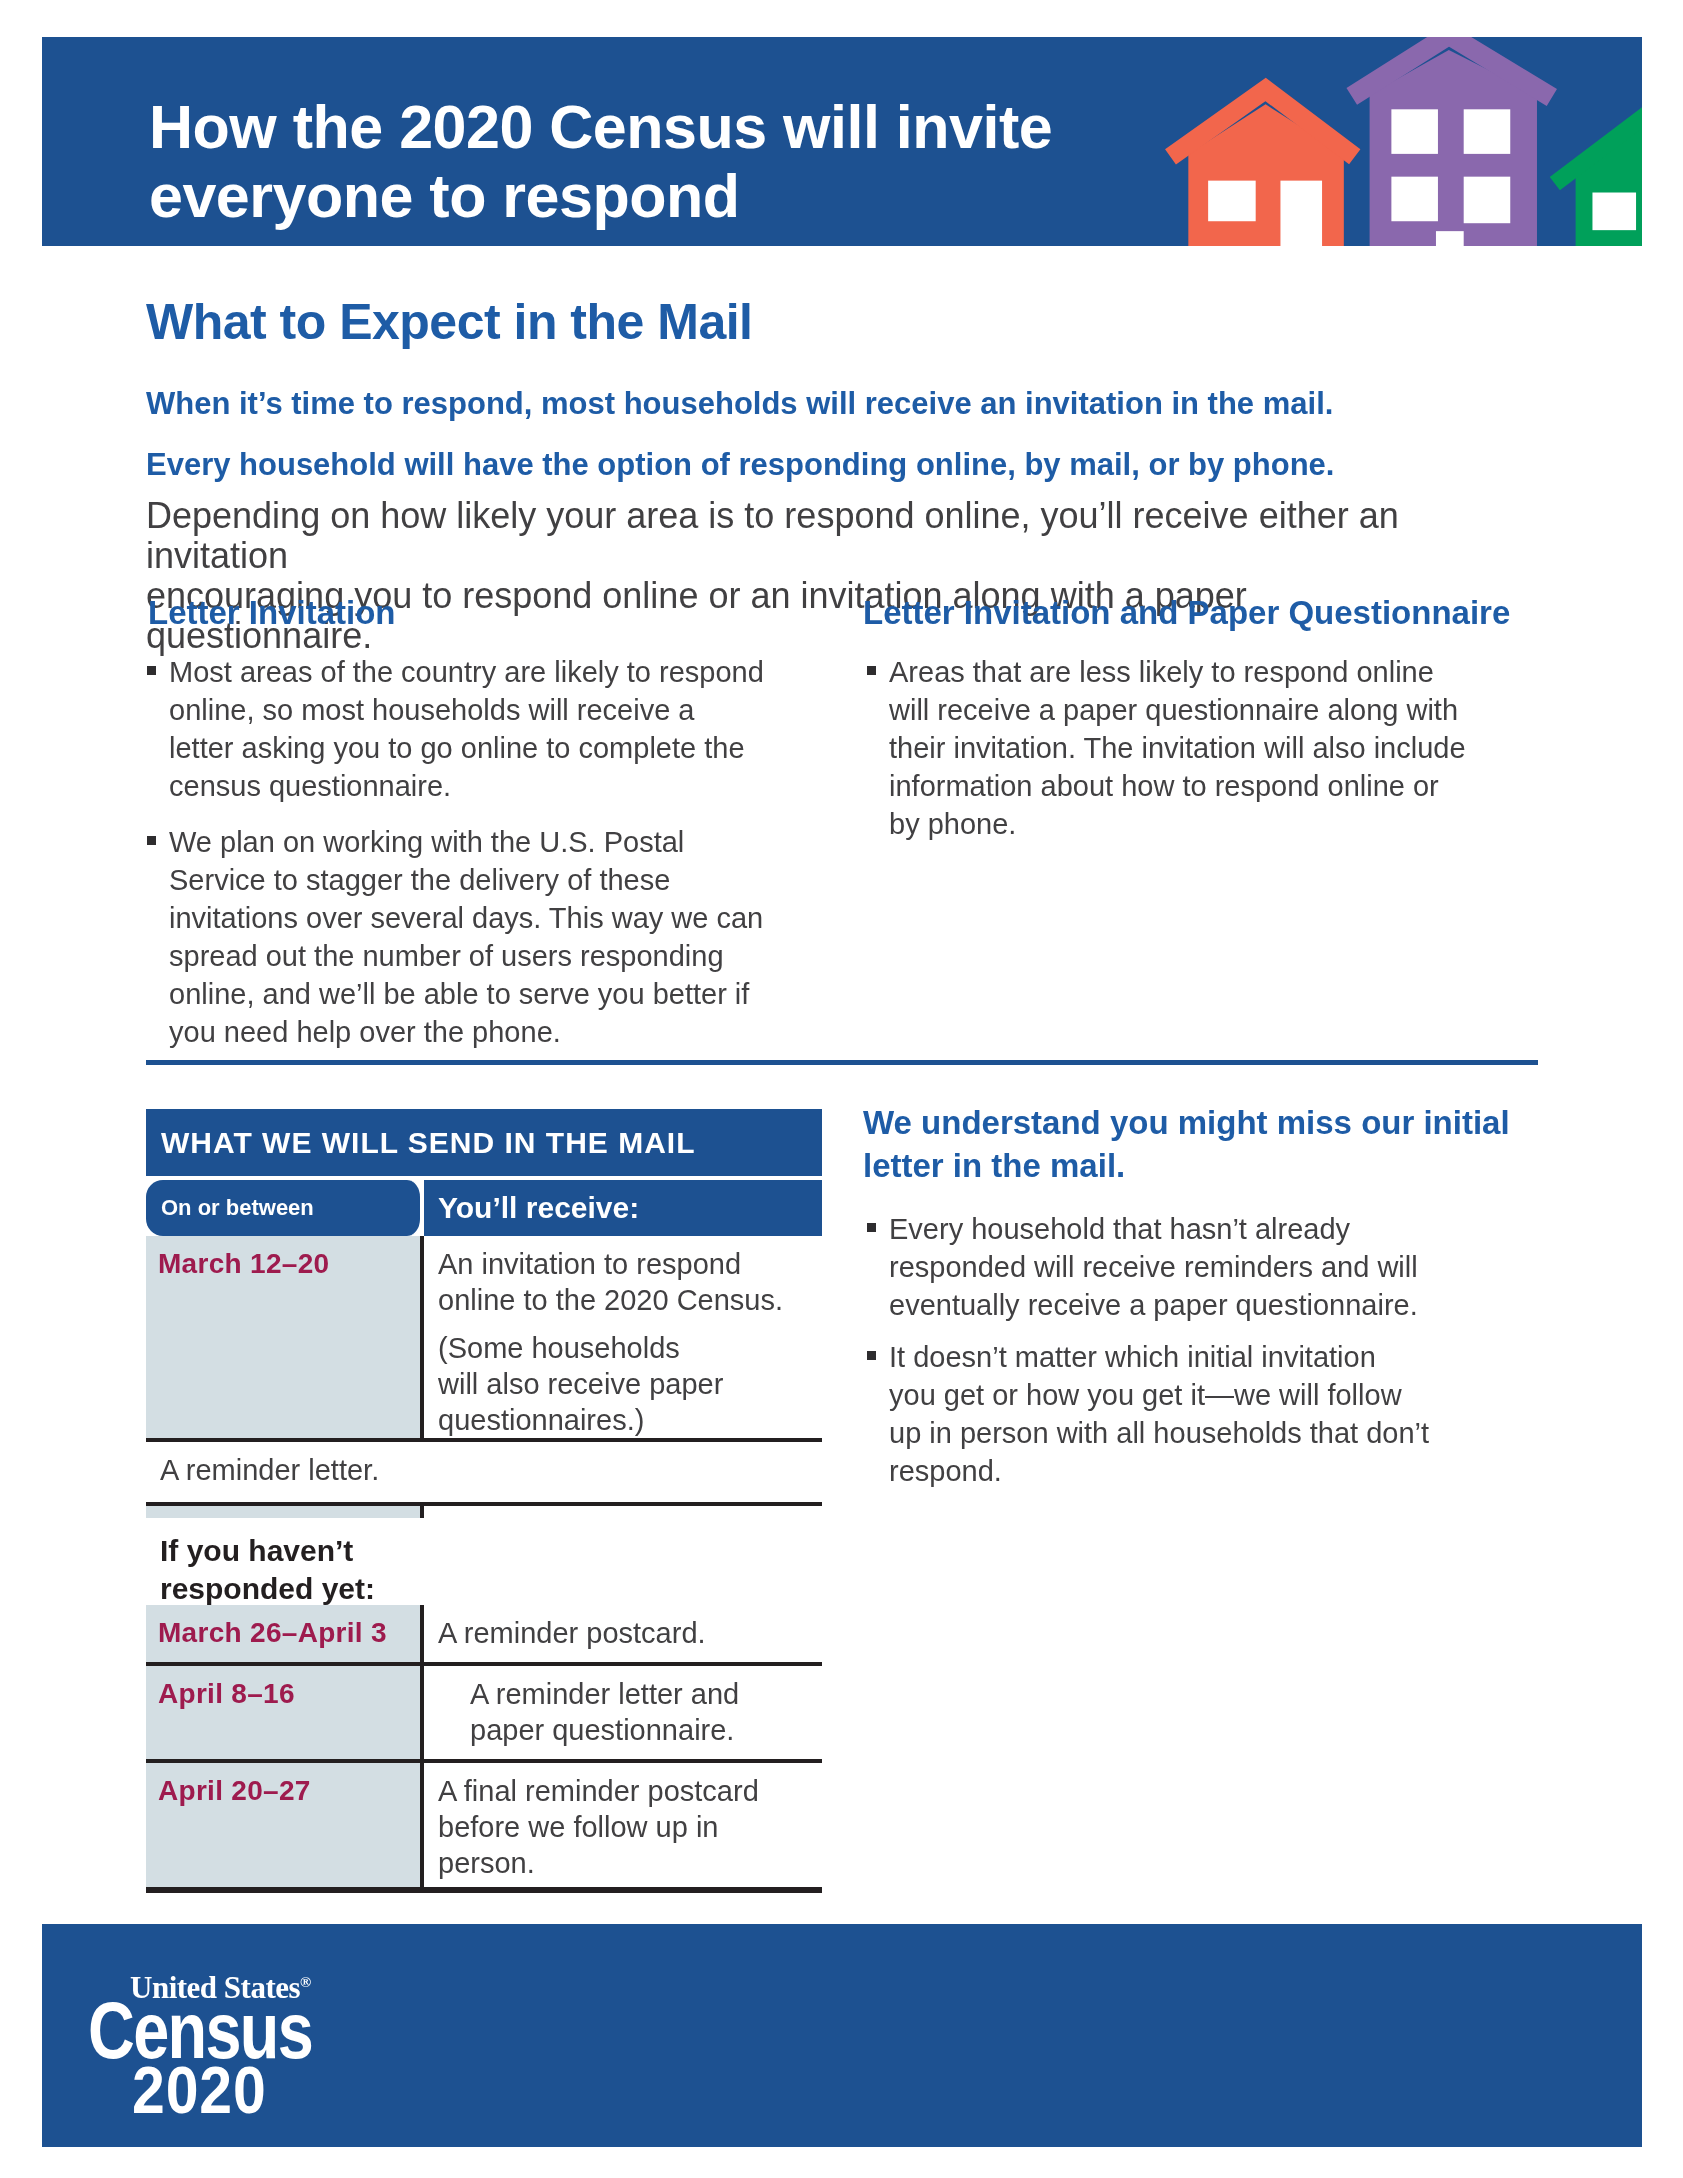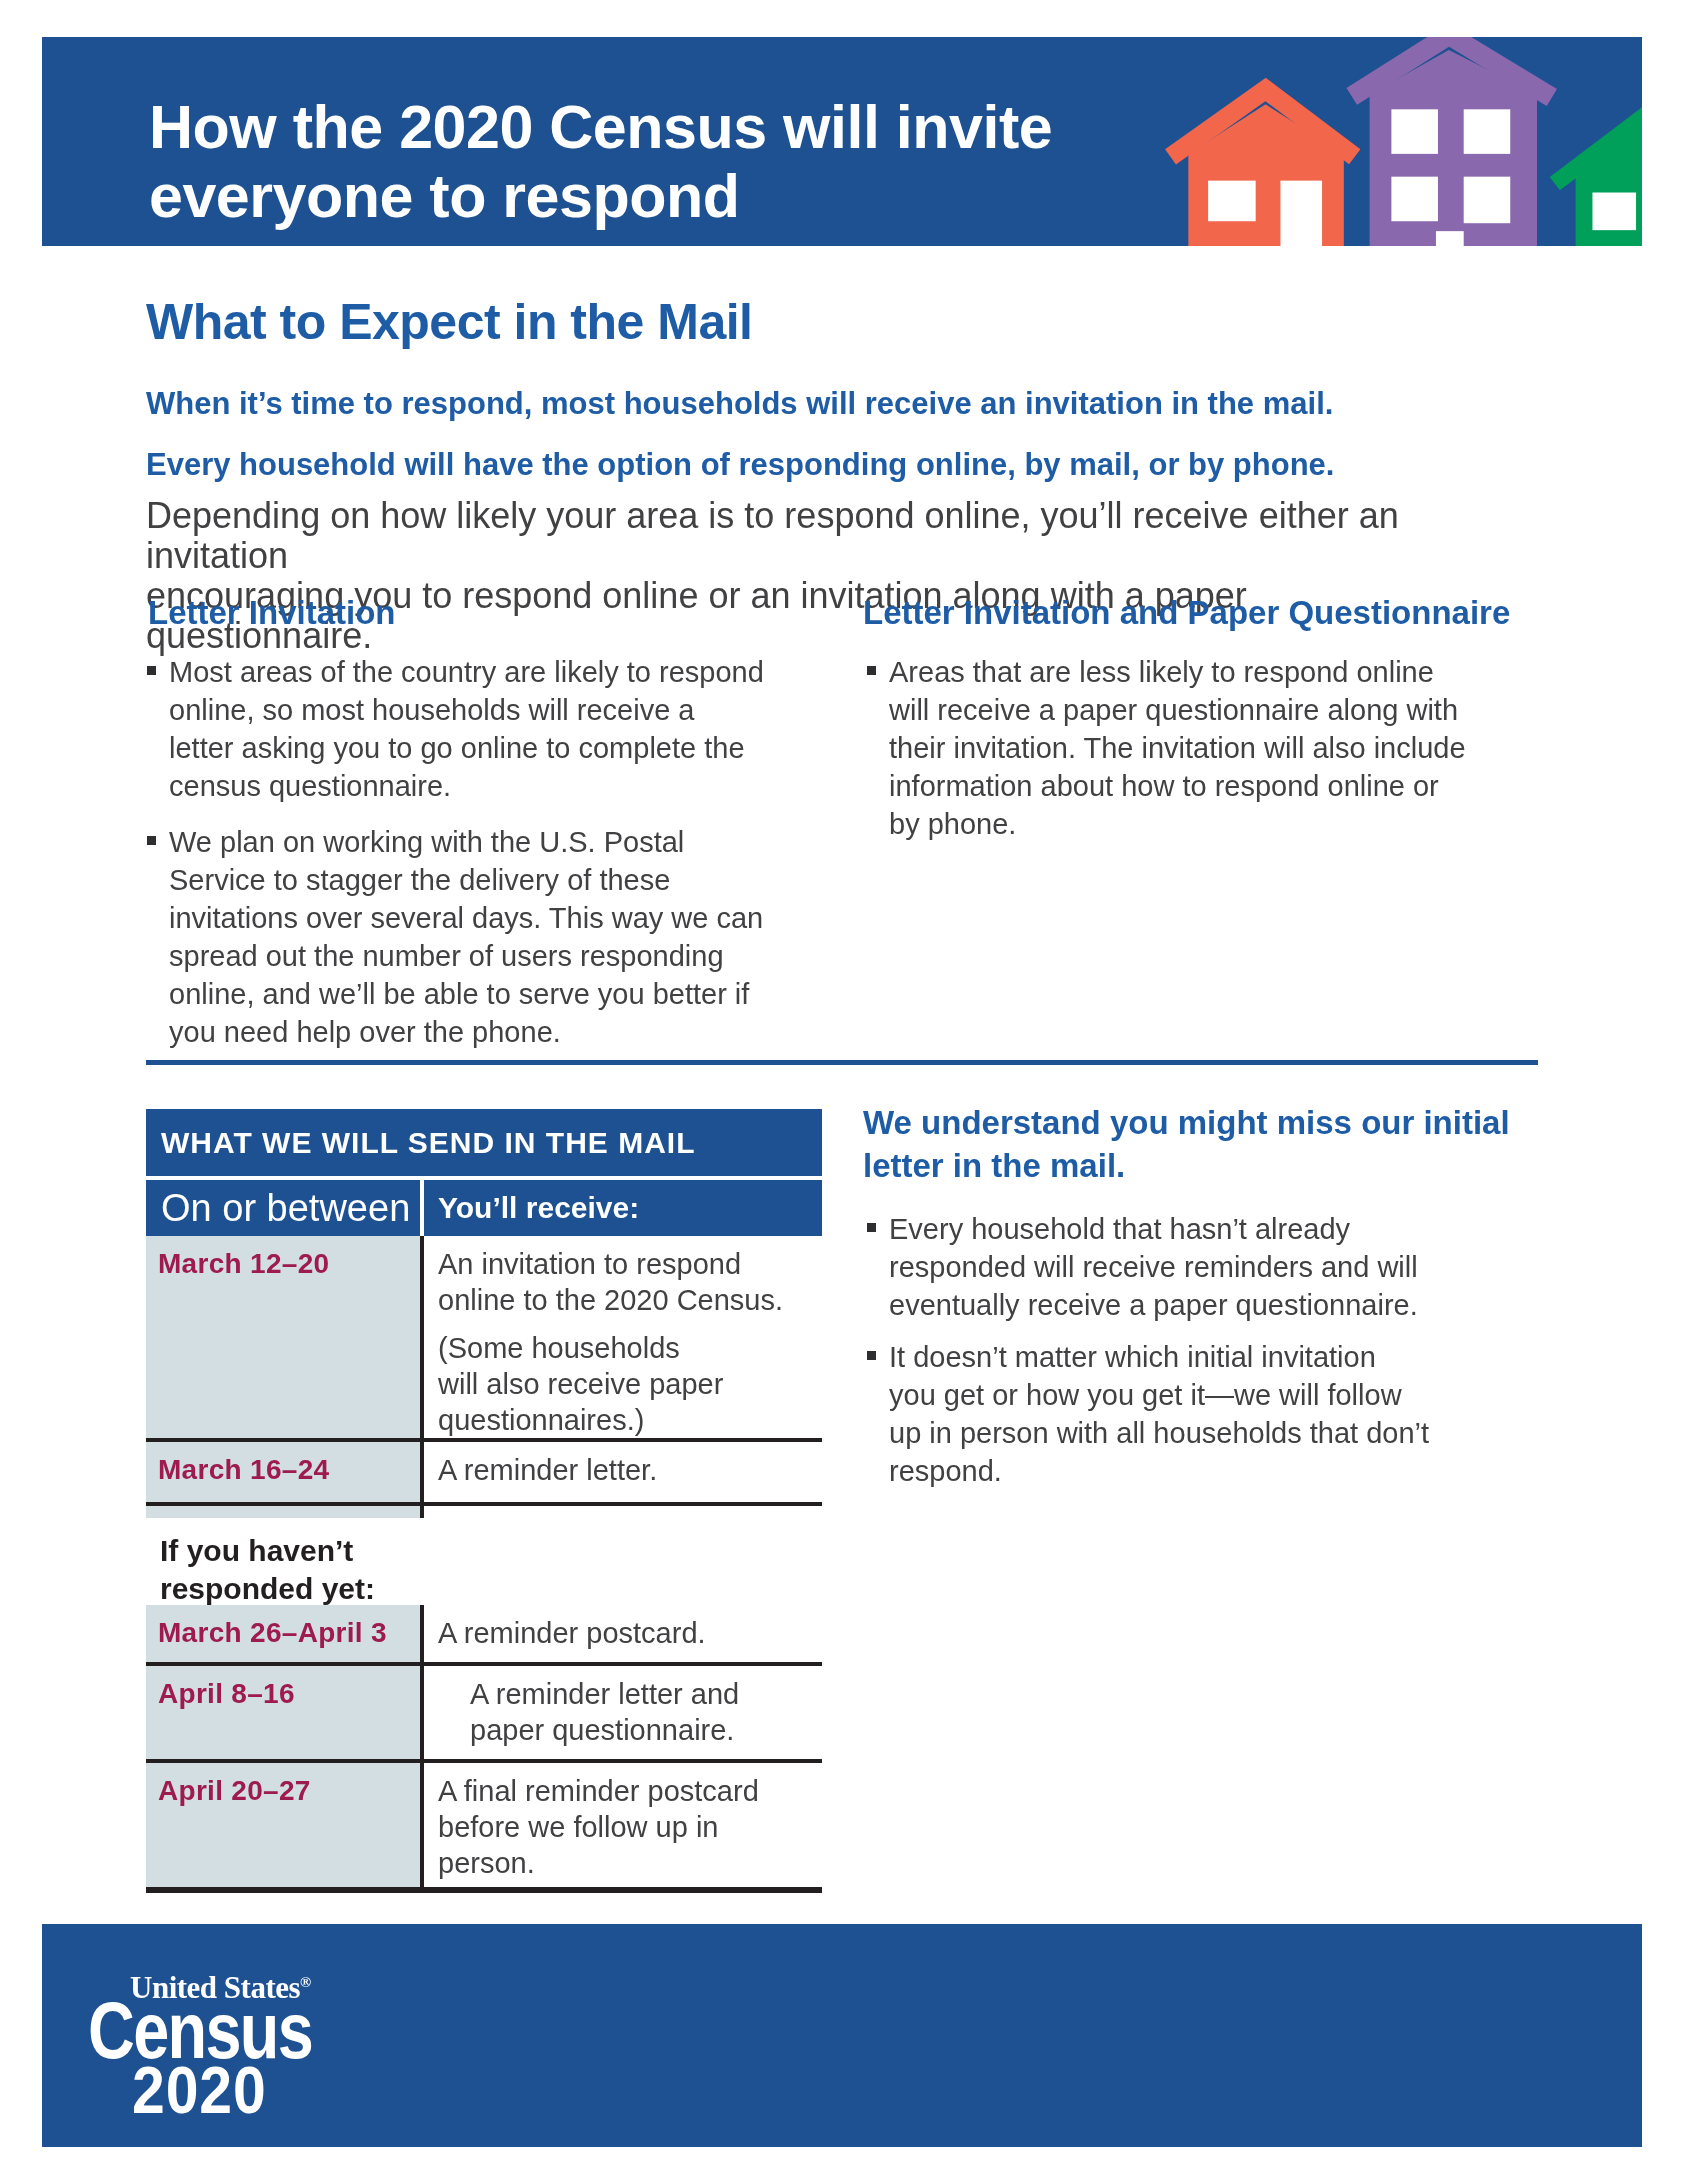"On or between" .mt-head-left { border-radius: none -> 17px; font-size: 38px -> 22px; font-weight: normal -> bold }
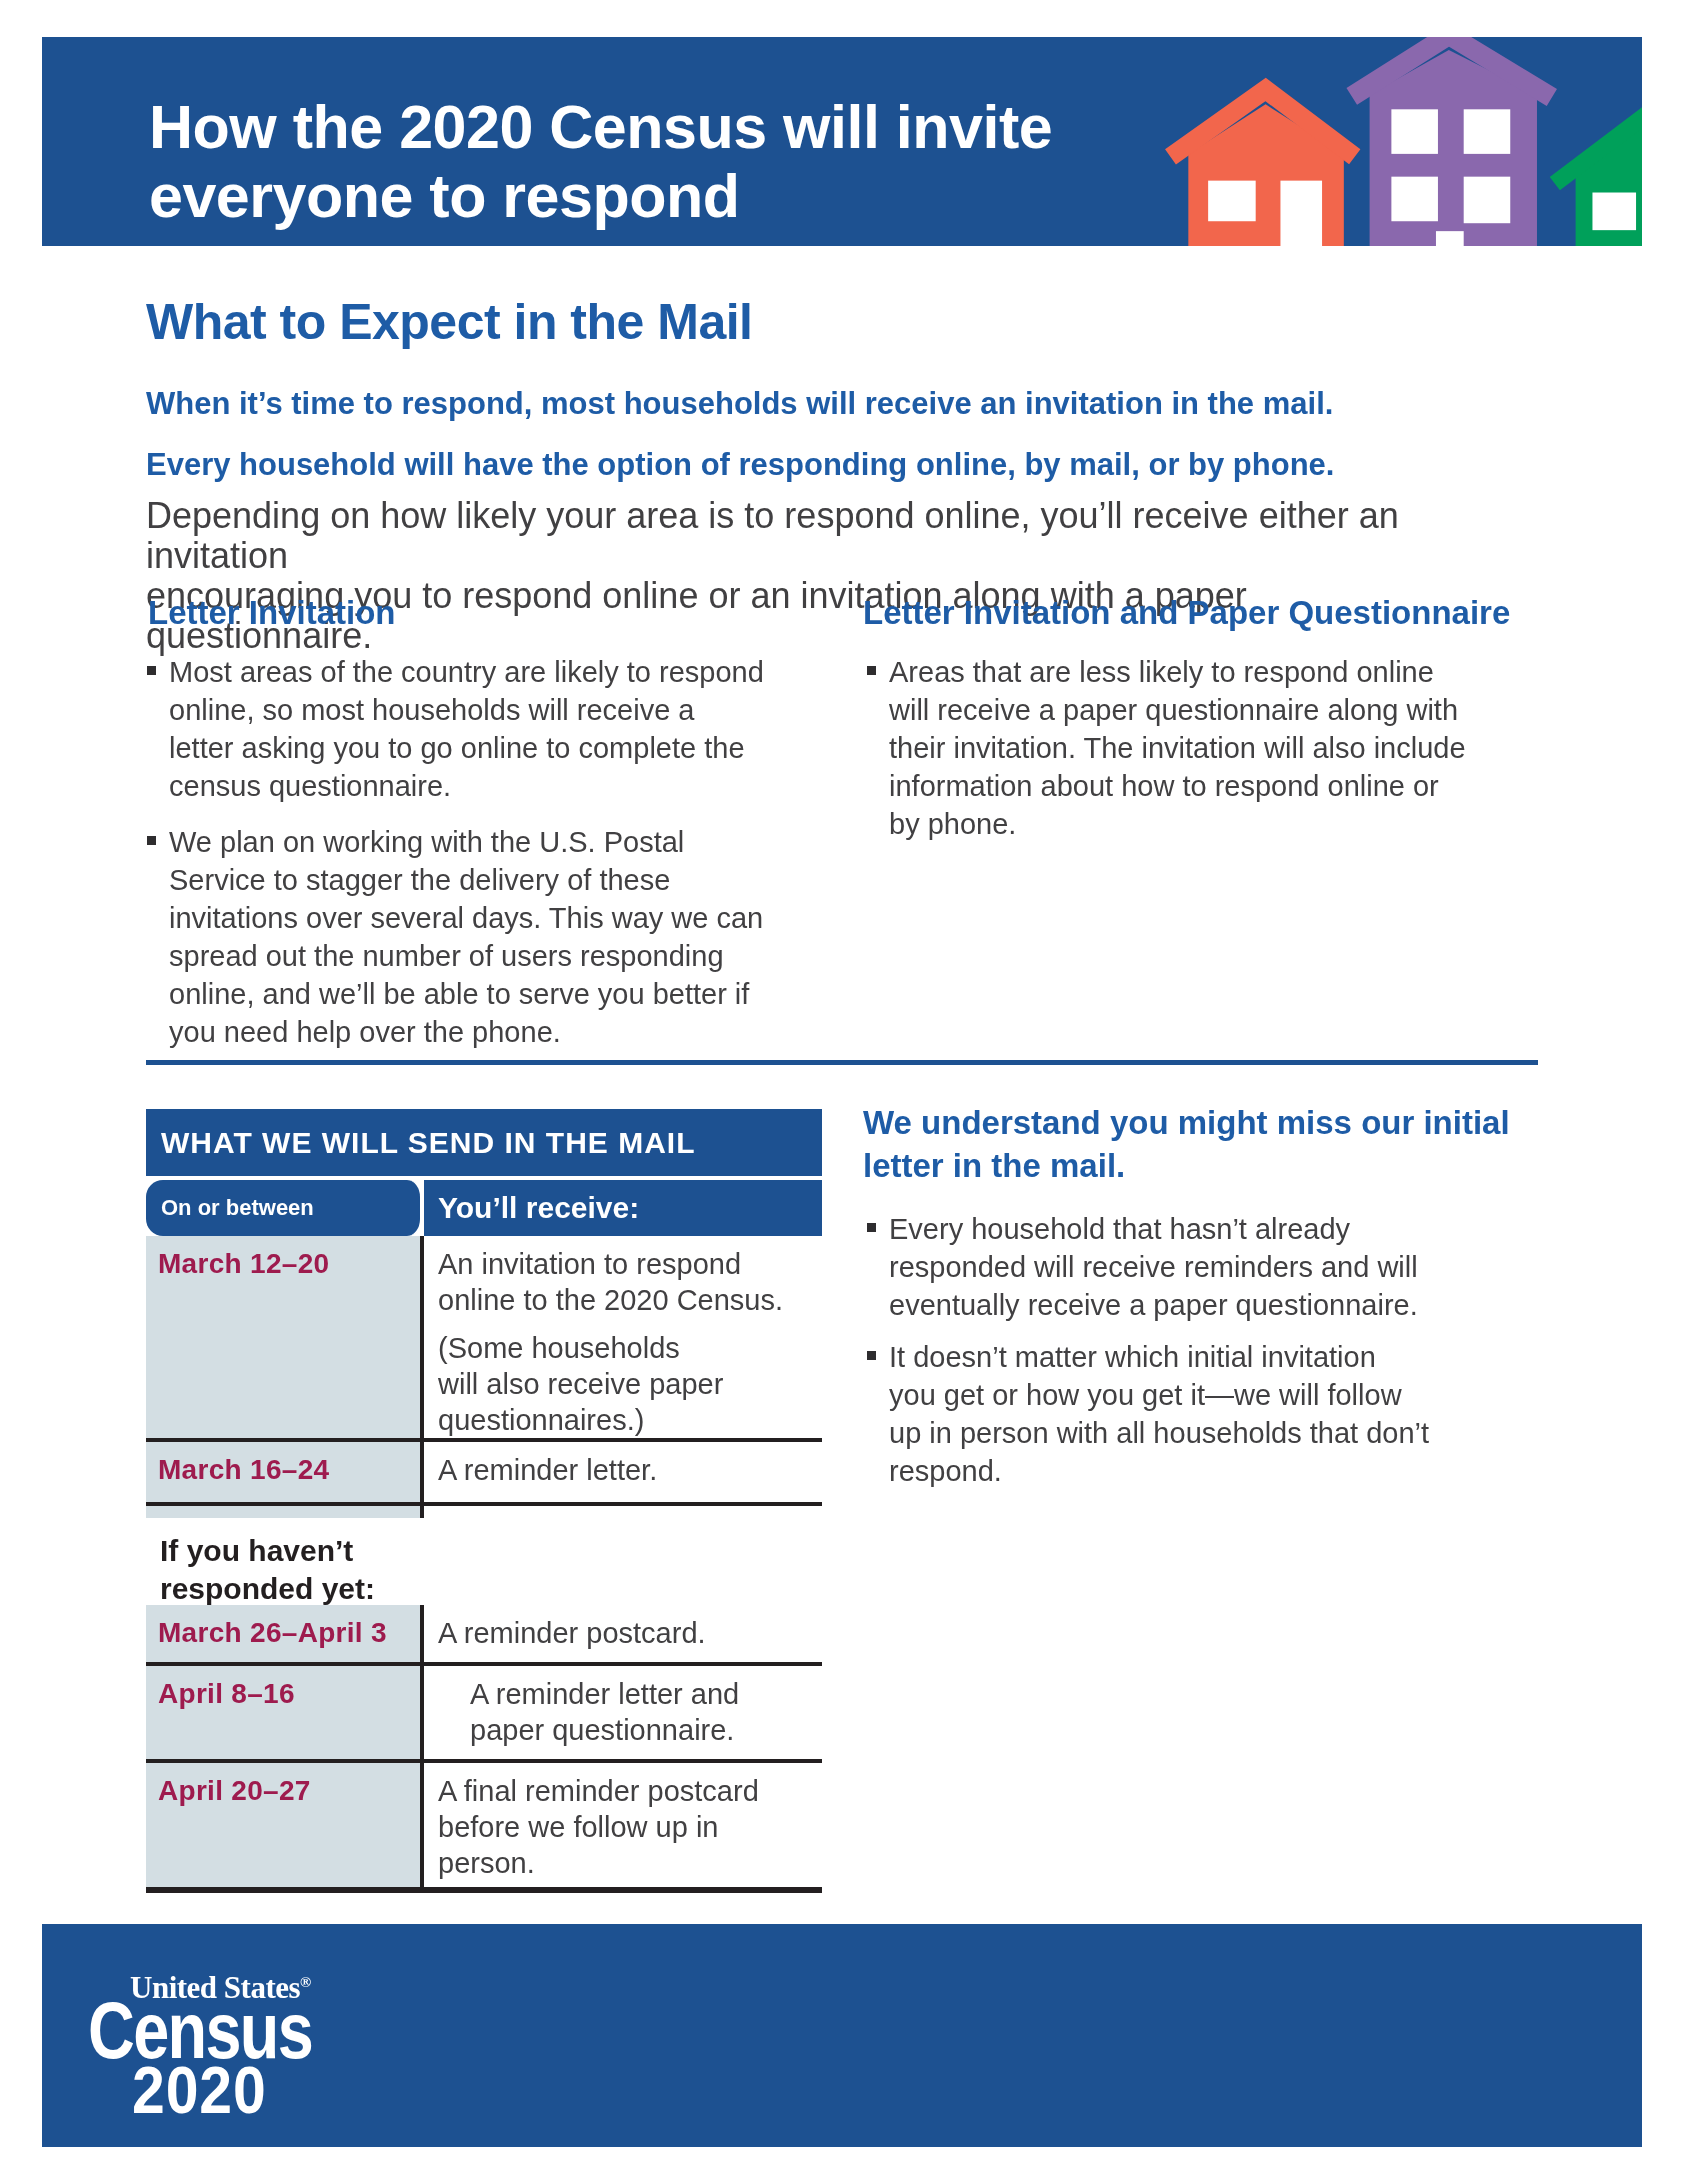"March 16–24" div.mt-date { html: <div>March 16–24</div> -> none }
